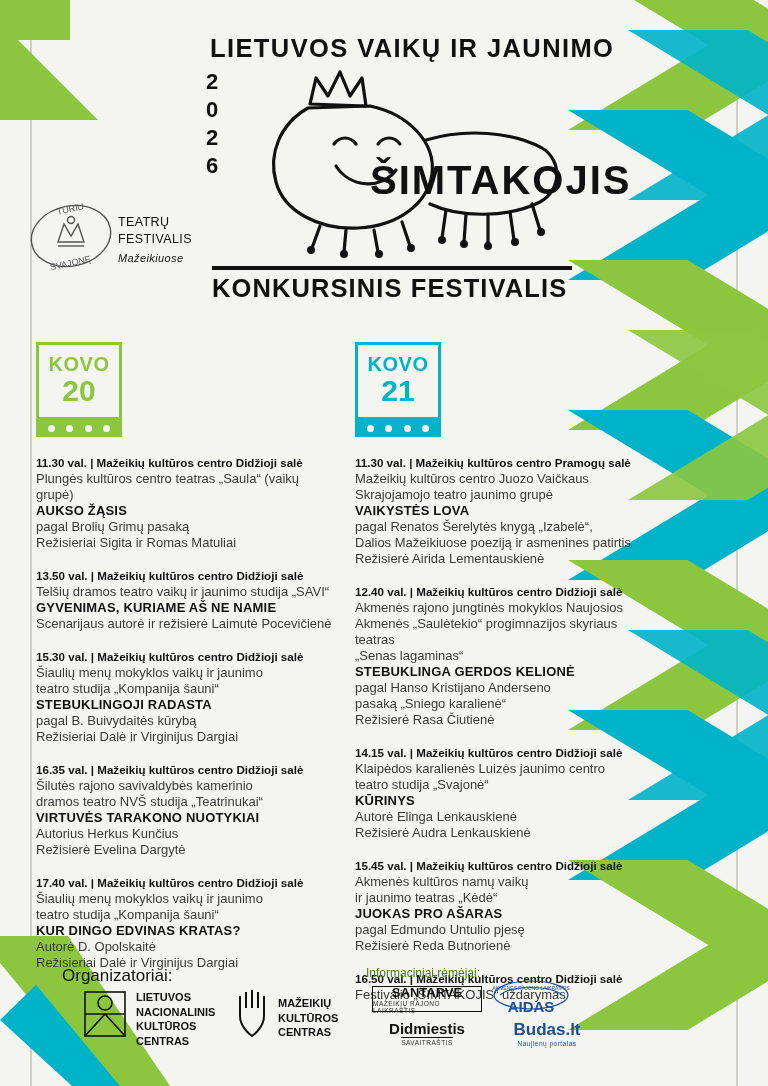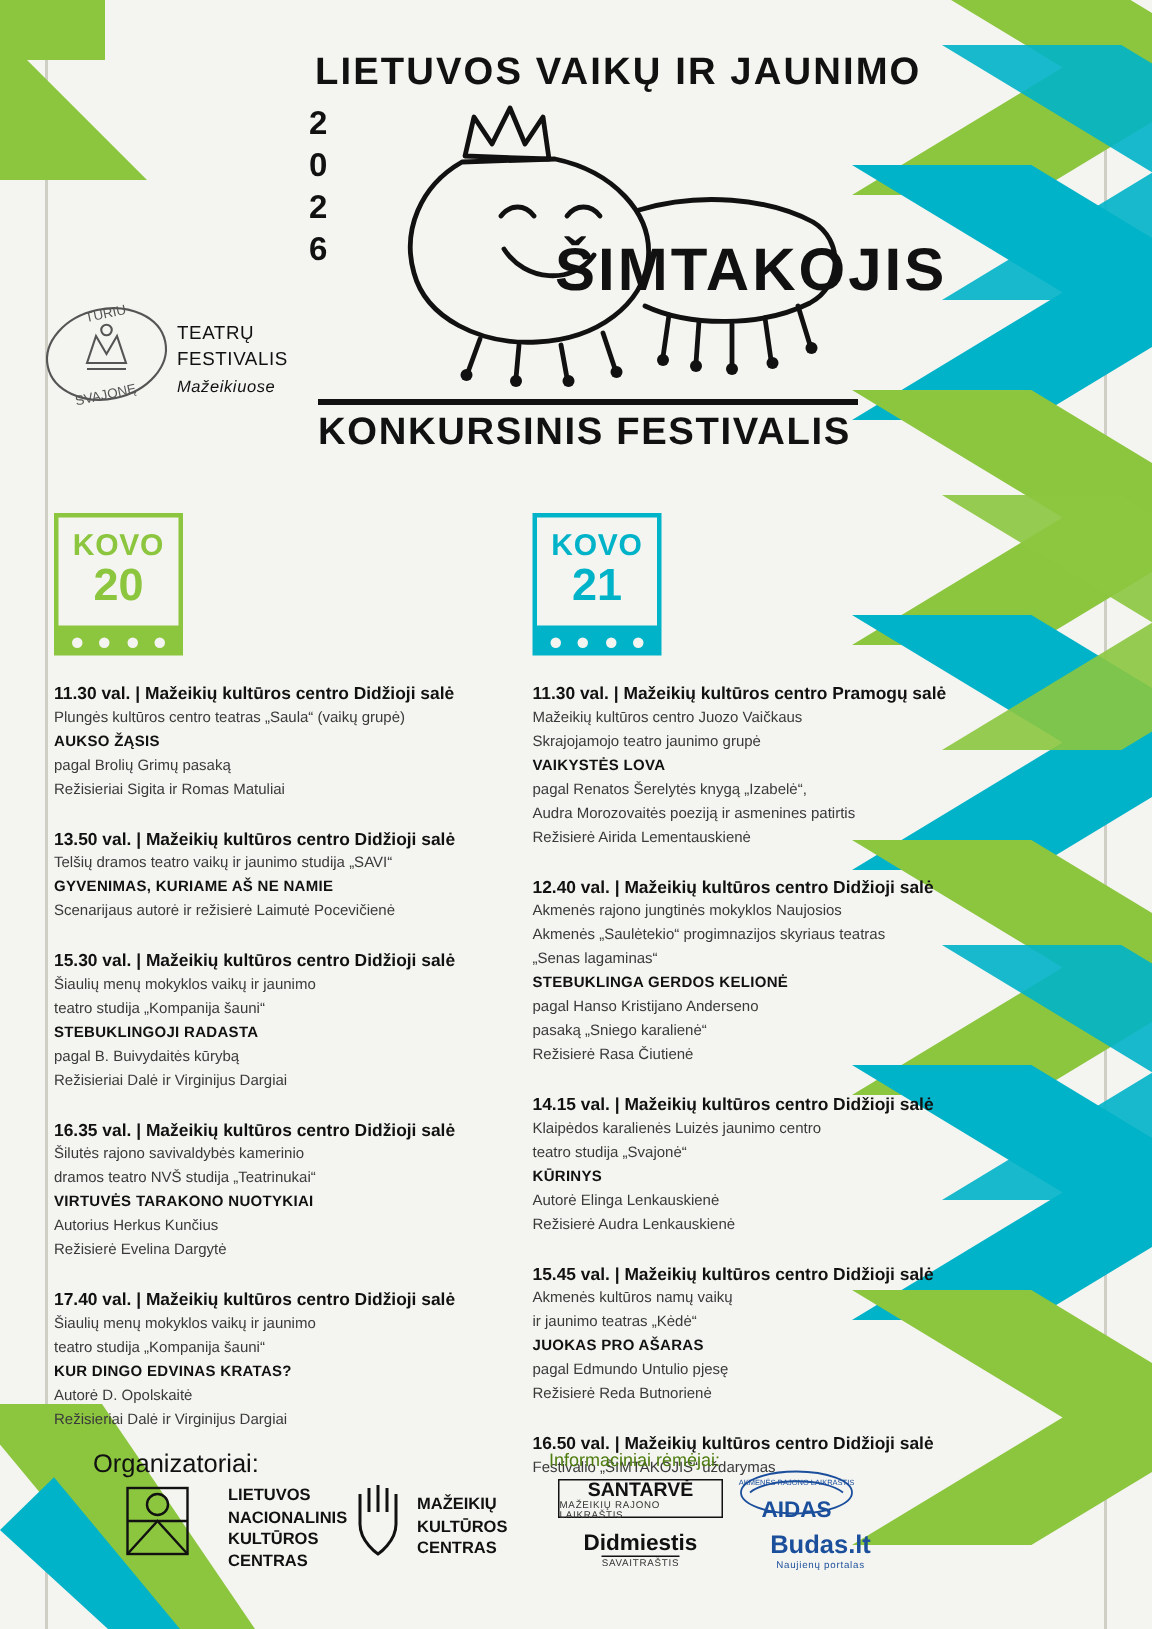"Plungės kultūros centro teatras „Saula“" .ev-line { font-size: 10px -> 13px }
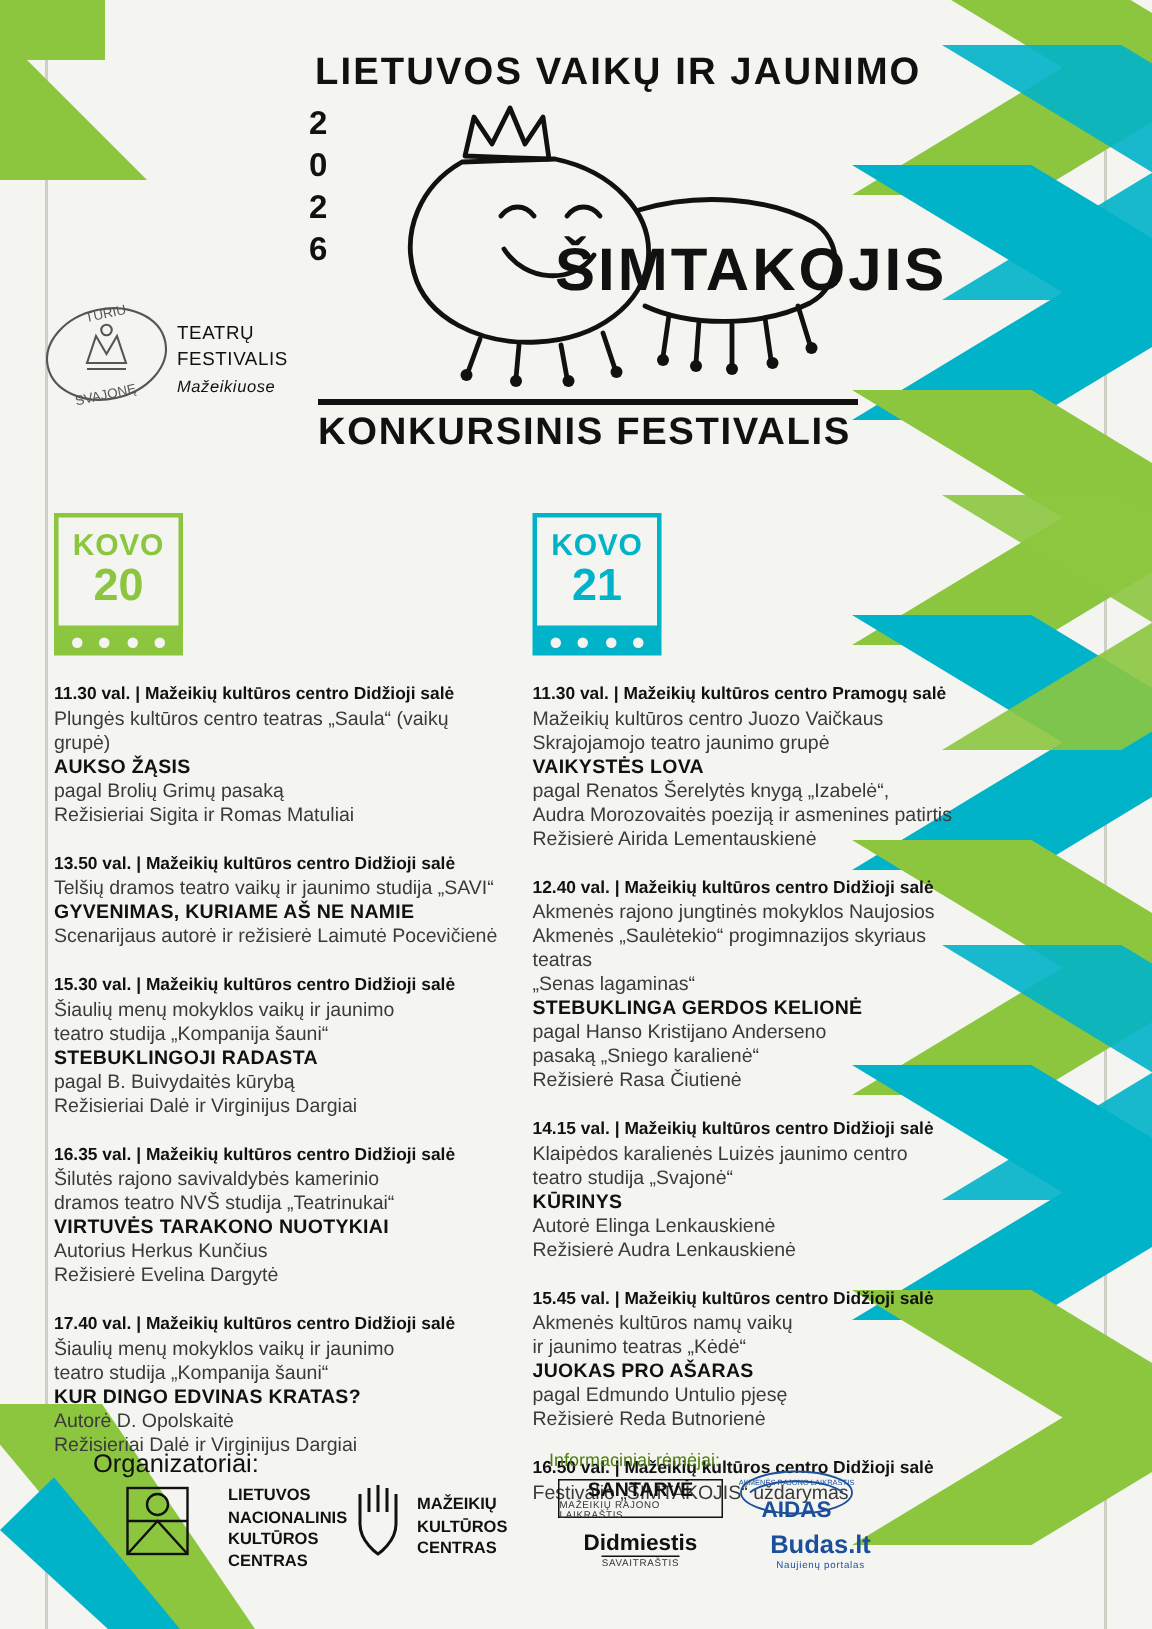"Audra Morozovaitės poeziją ir asmenines" div.ev-line { text: Audra Morozovaitės -> Dalios Mažeikiuose }
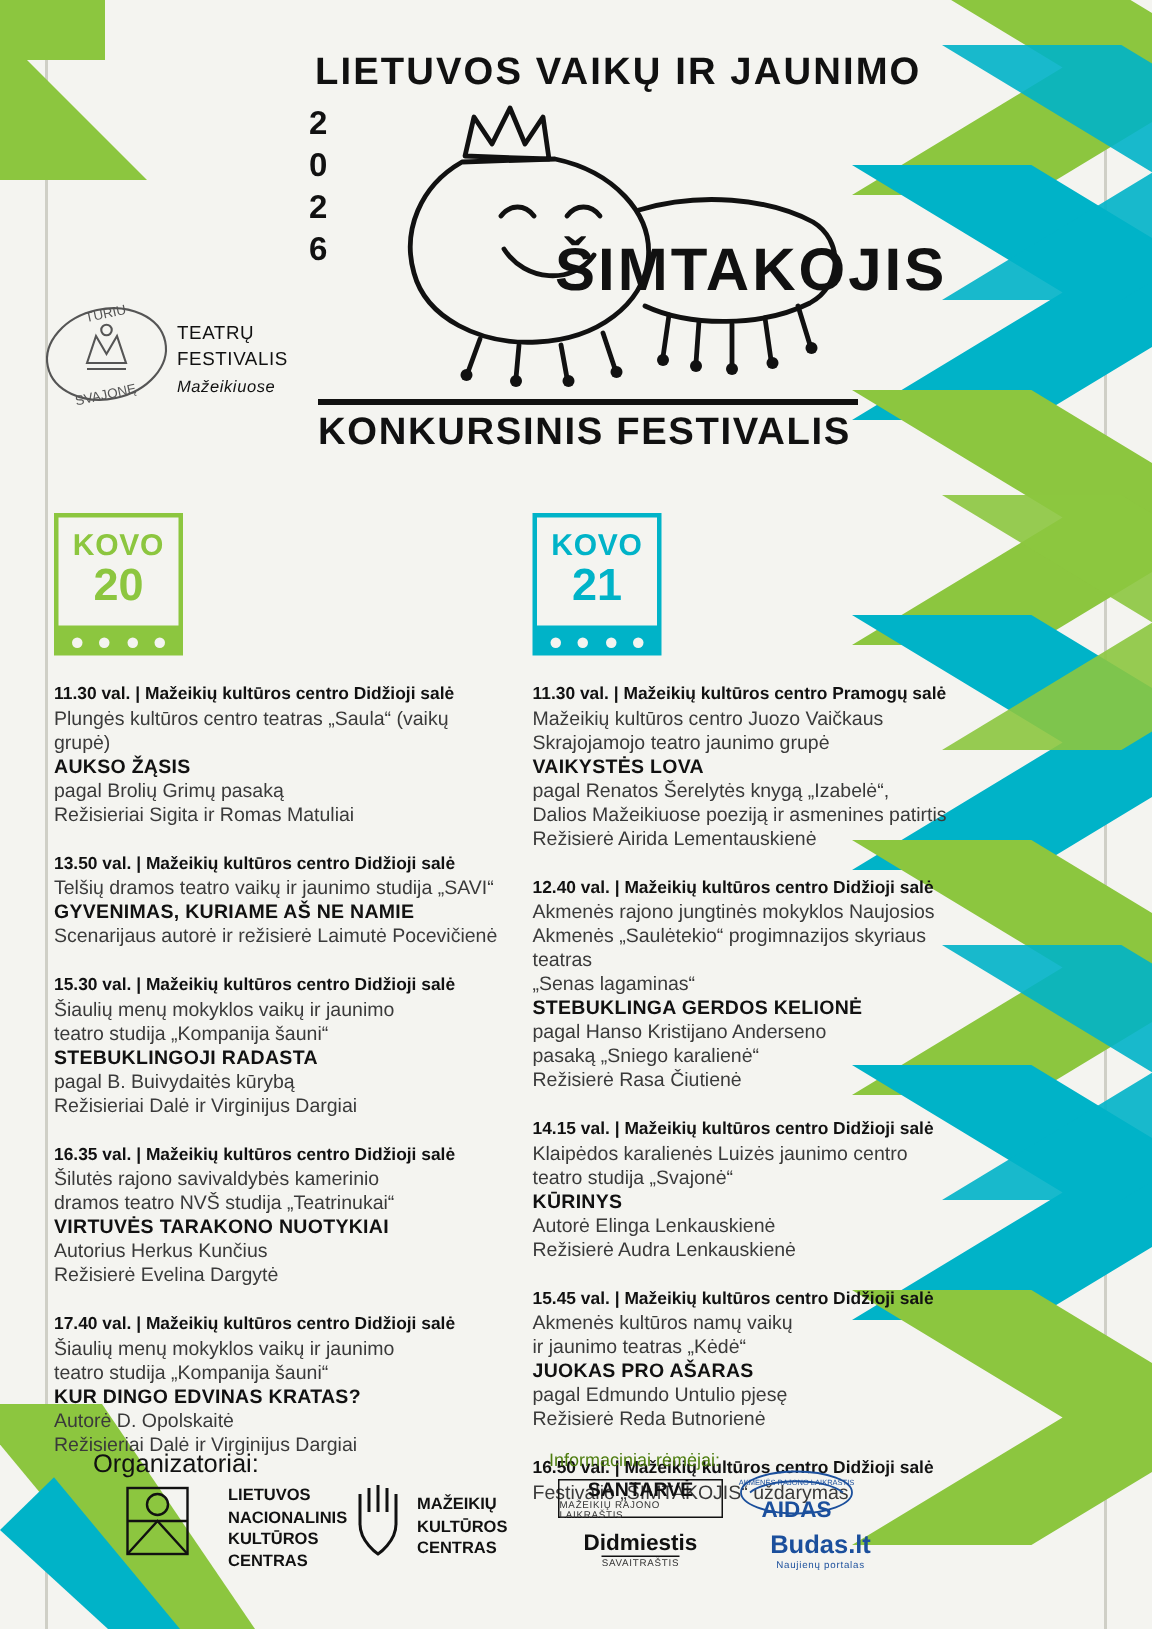"LIETUVOS" .lnkc-txt { left: 152px -> 136px }
